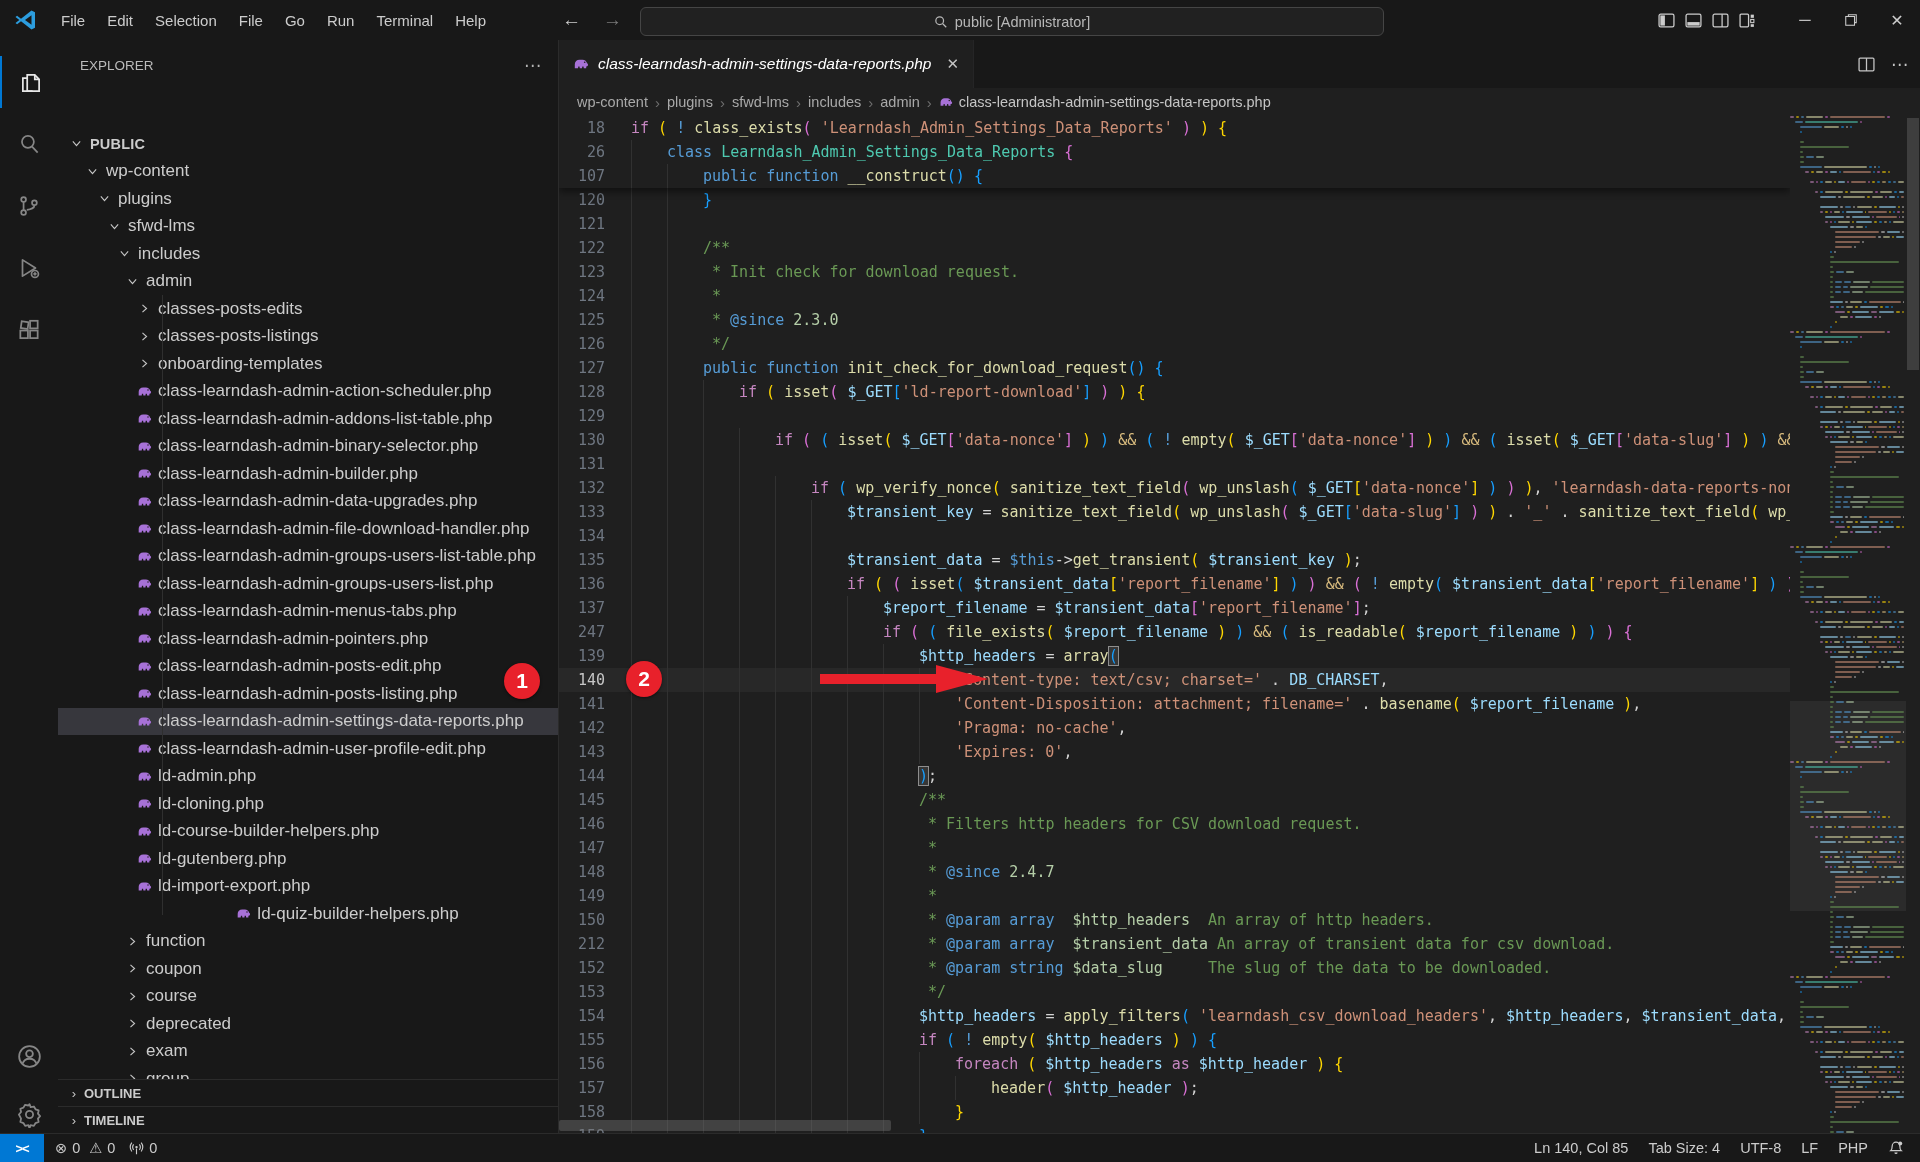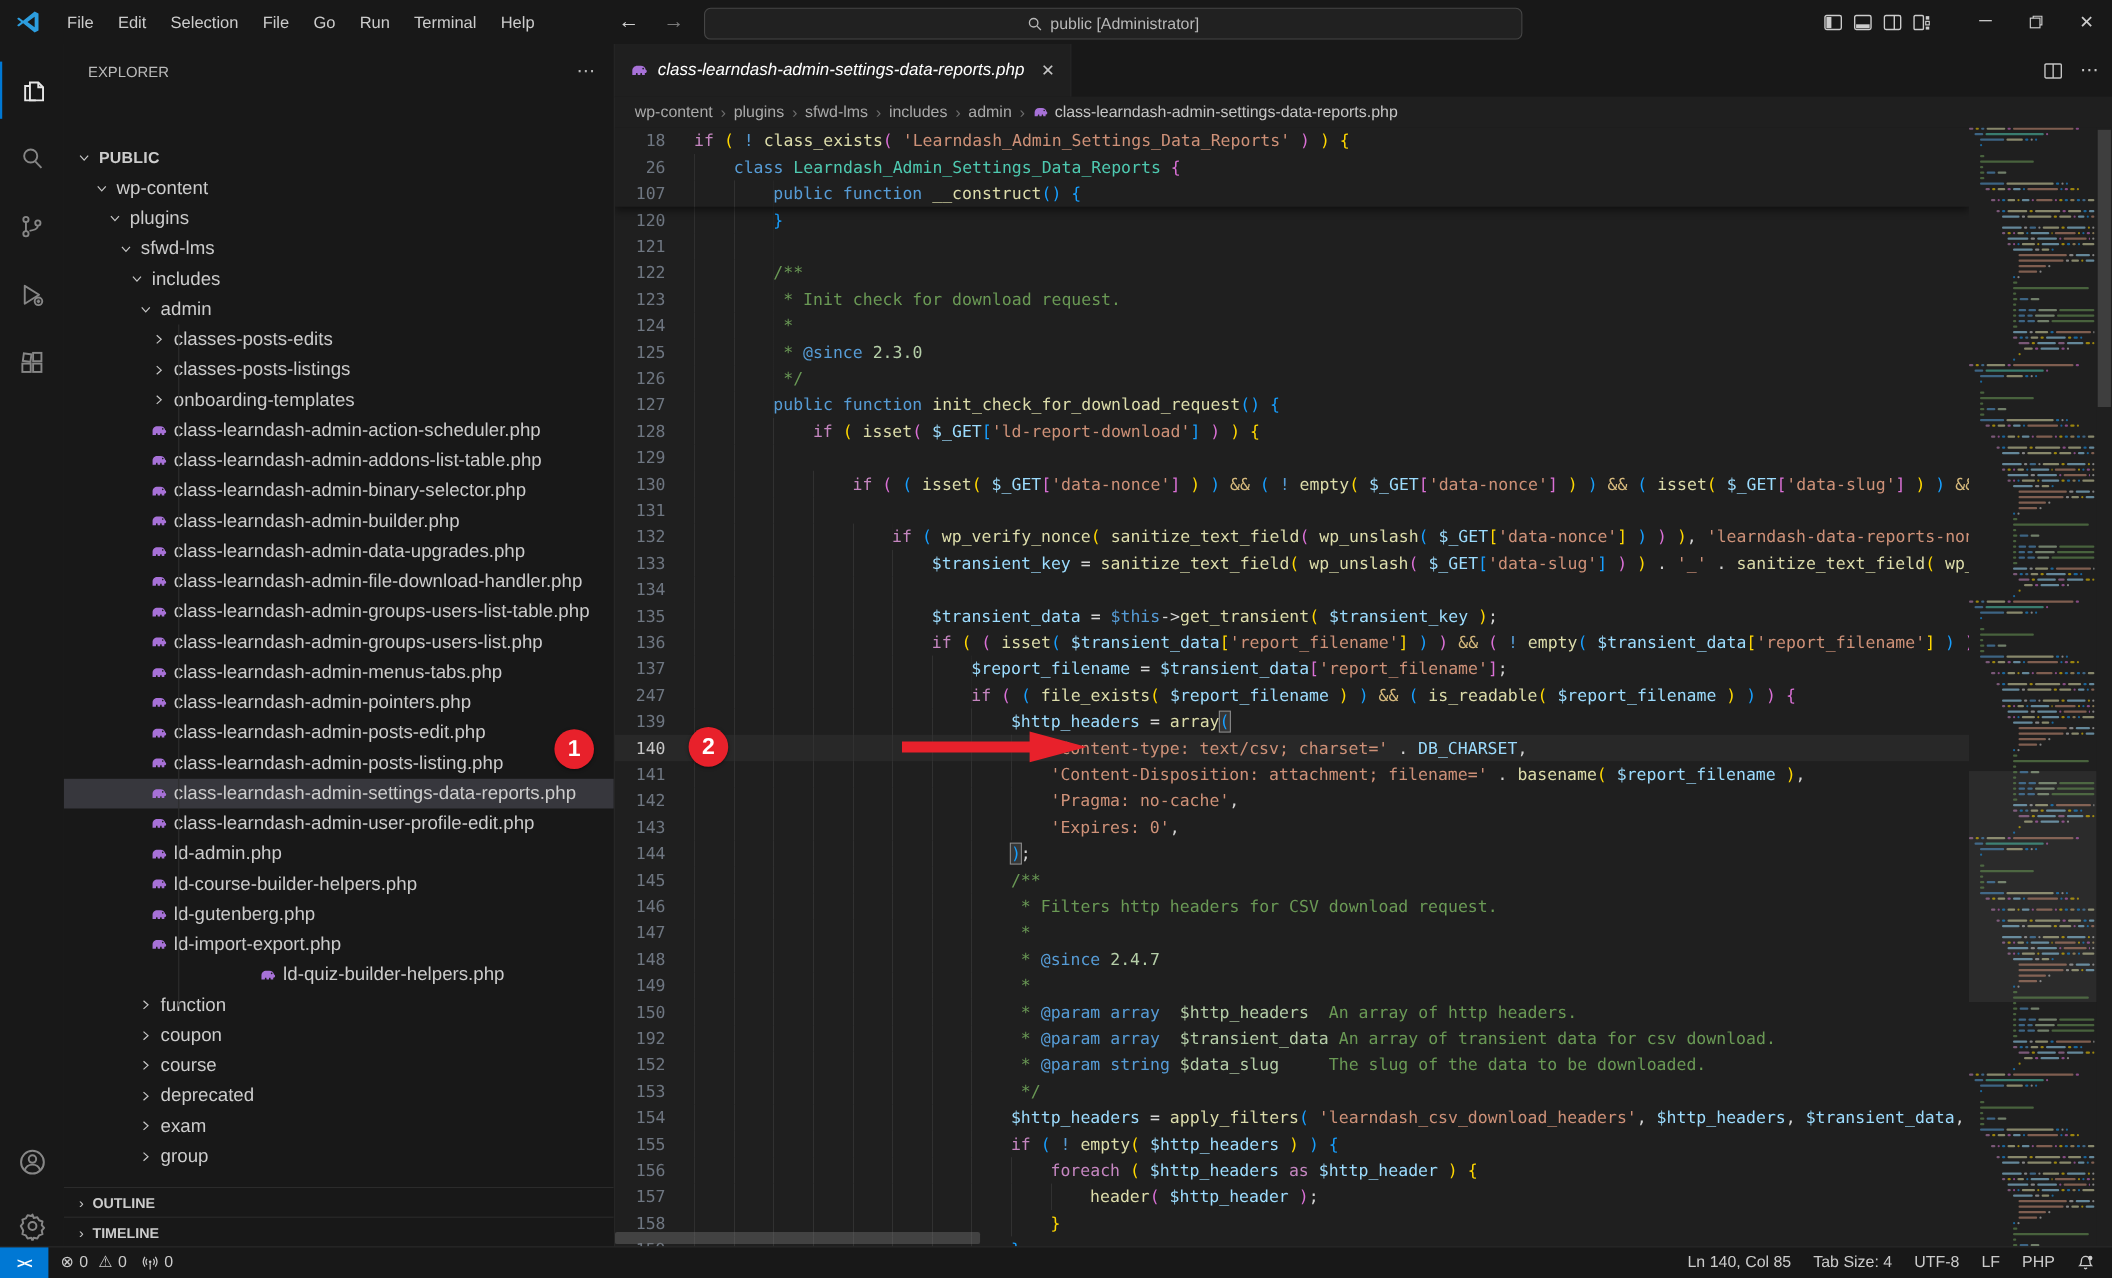"ld-cloning.php" div.trow { html: none -> <div> <span> <svg> <path></path> <circle></circle> </svg> </span> <span>ld-cloning.php</span> </div> }
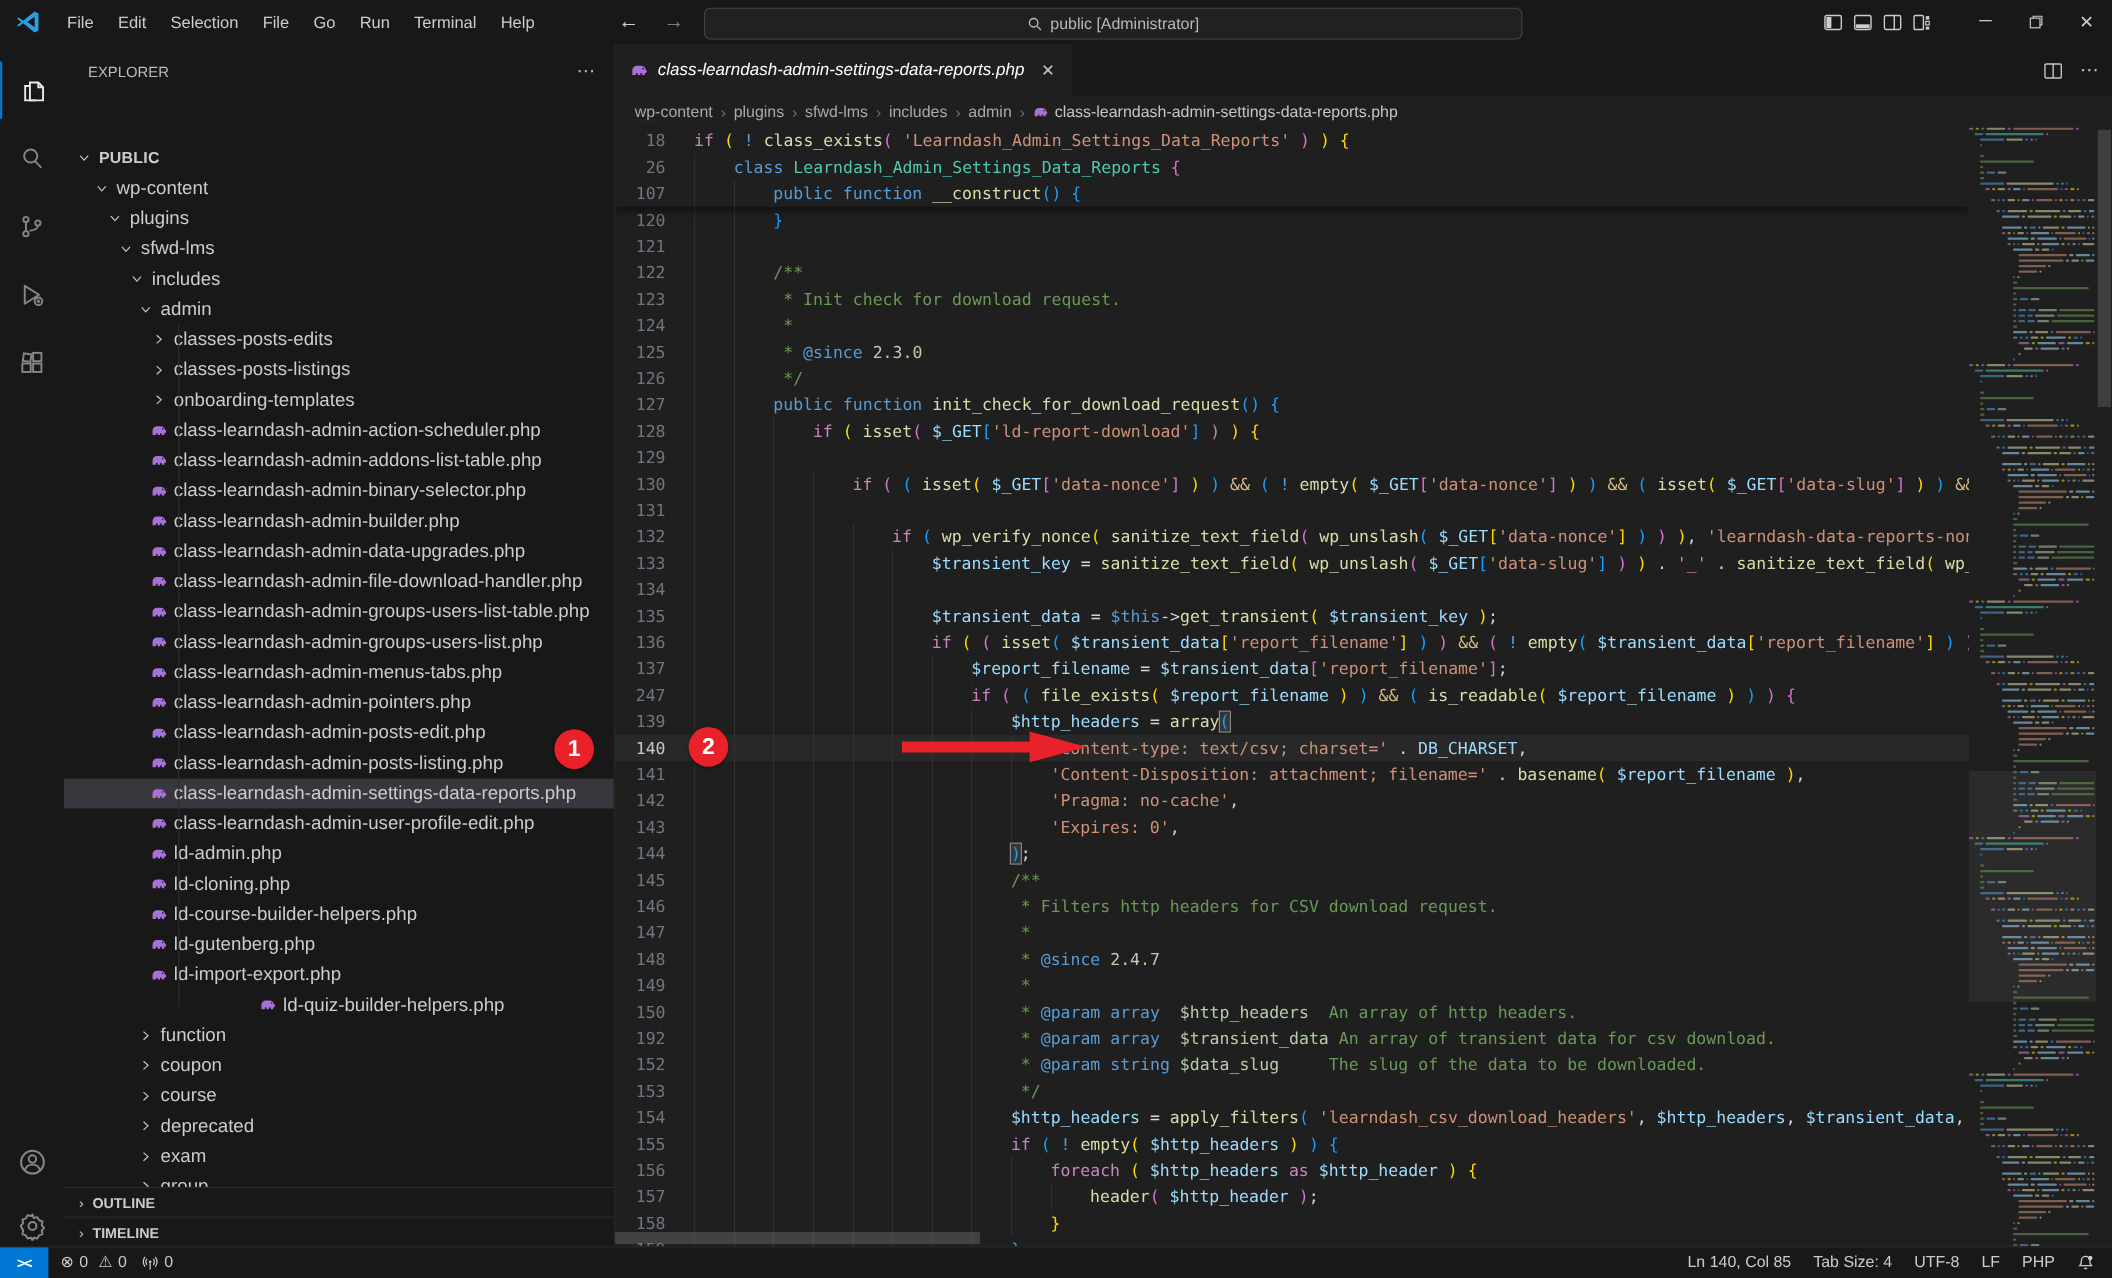"192" span.ln { text: 192 -> 212 }
